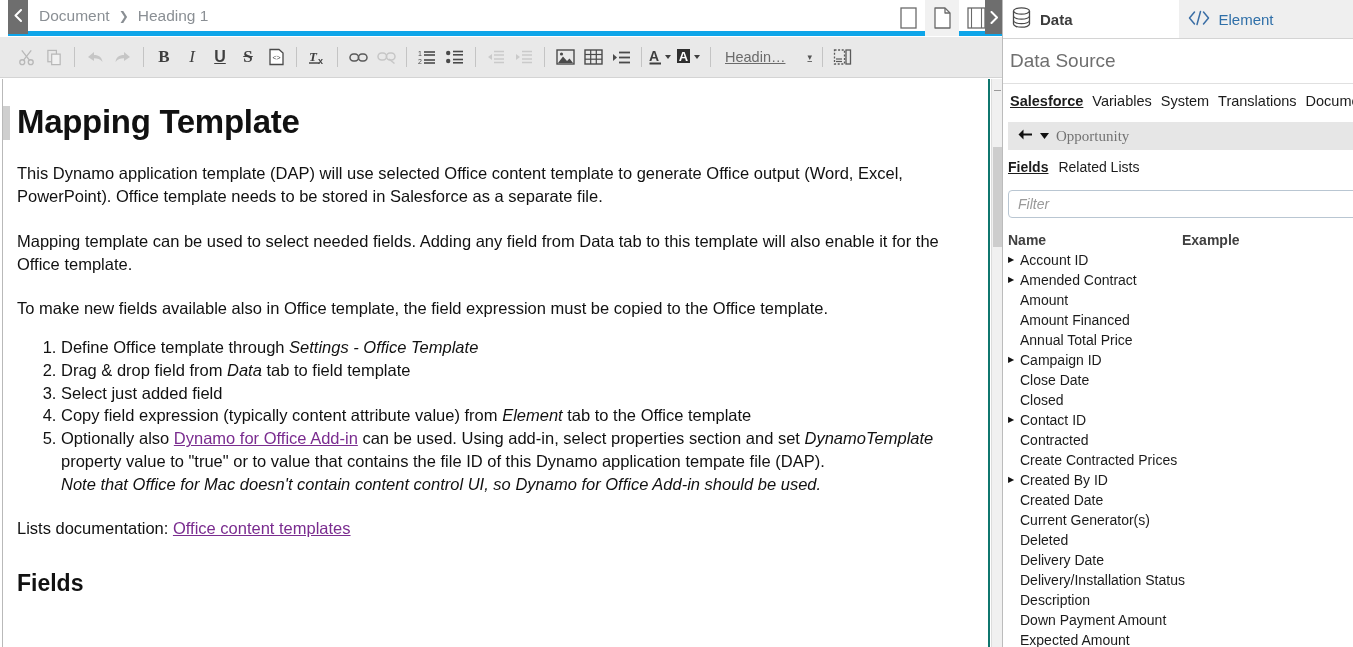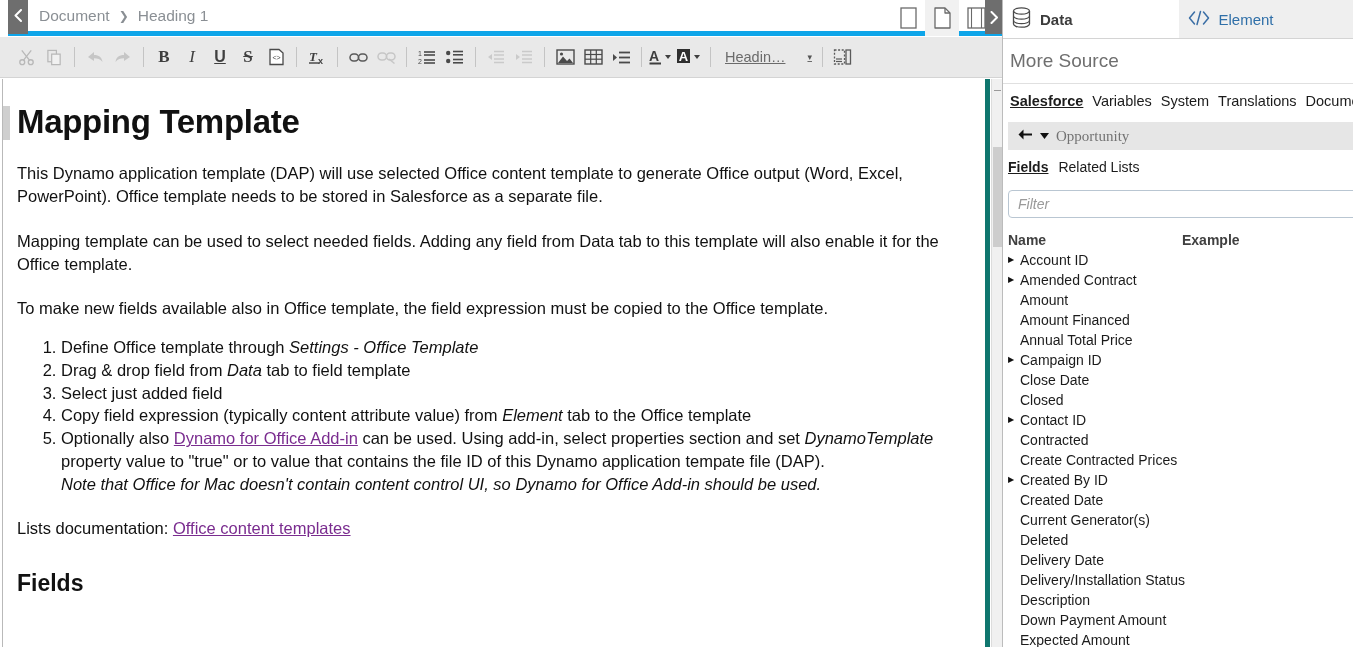"More Source" div.ds-title { text: More -> Data }
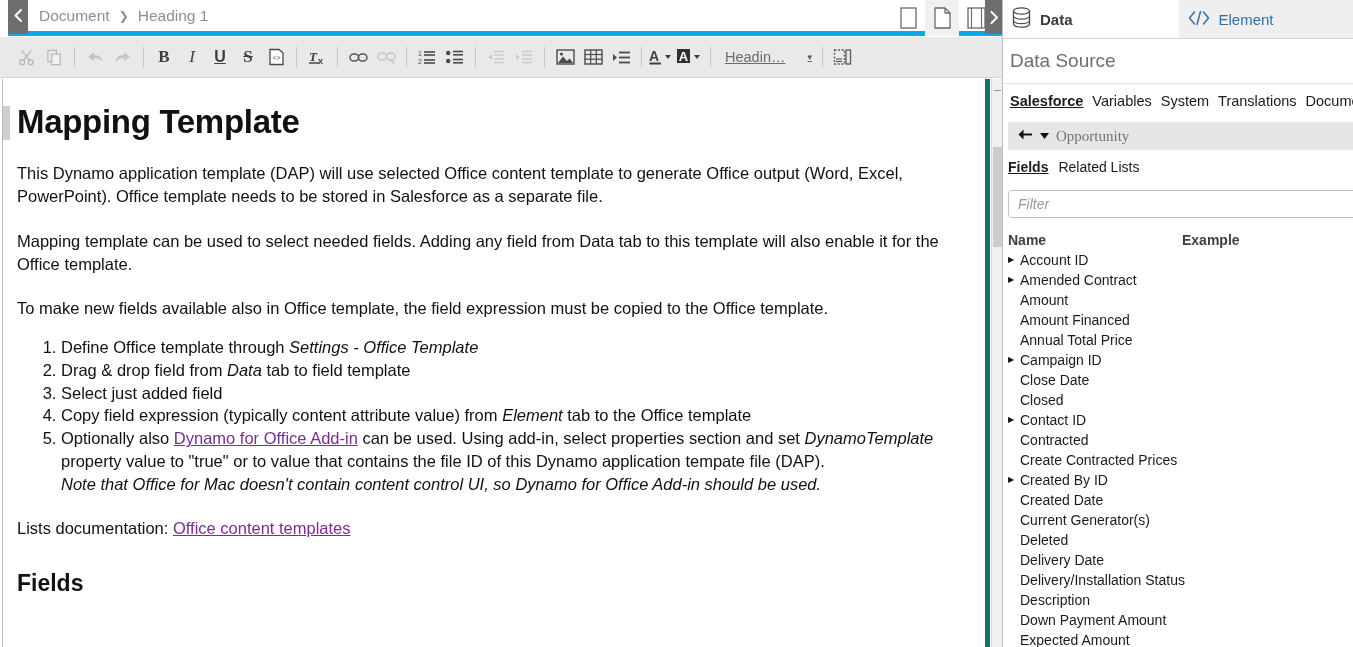"Mapping Template" .doc-frame { border-right: 5px solid #0f766e -> 2px solid #0f766e }
